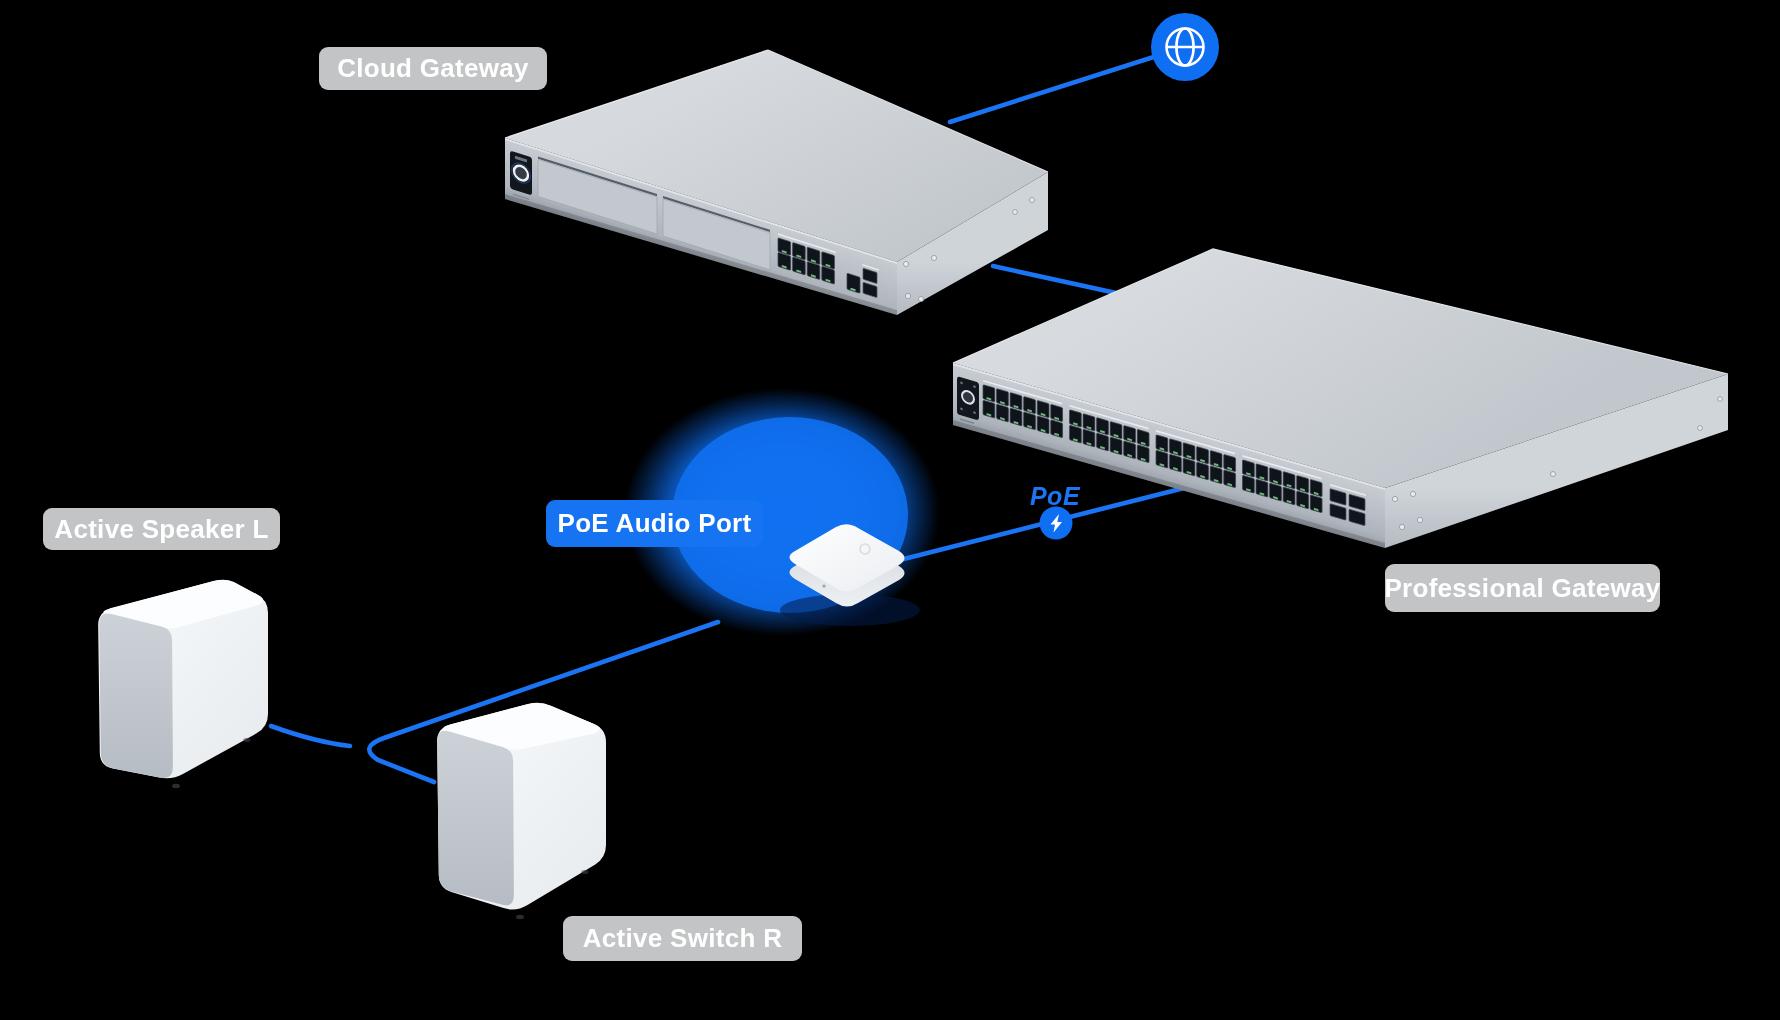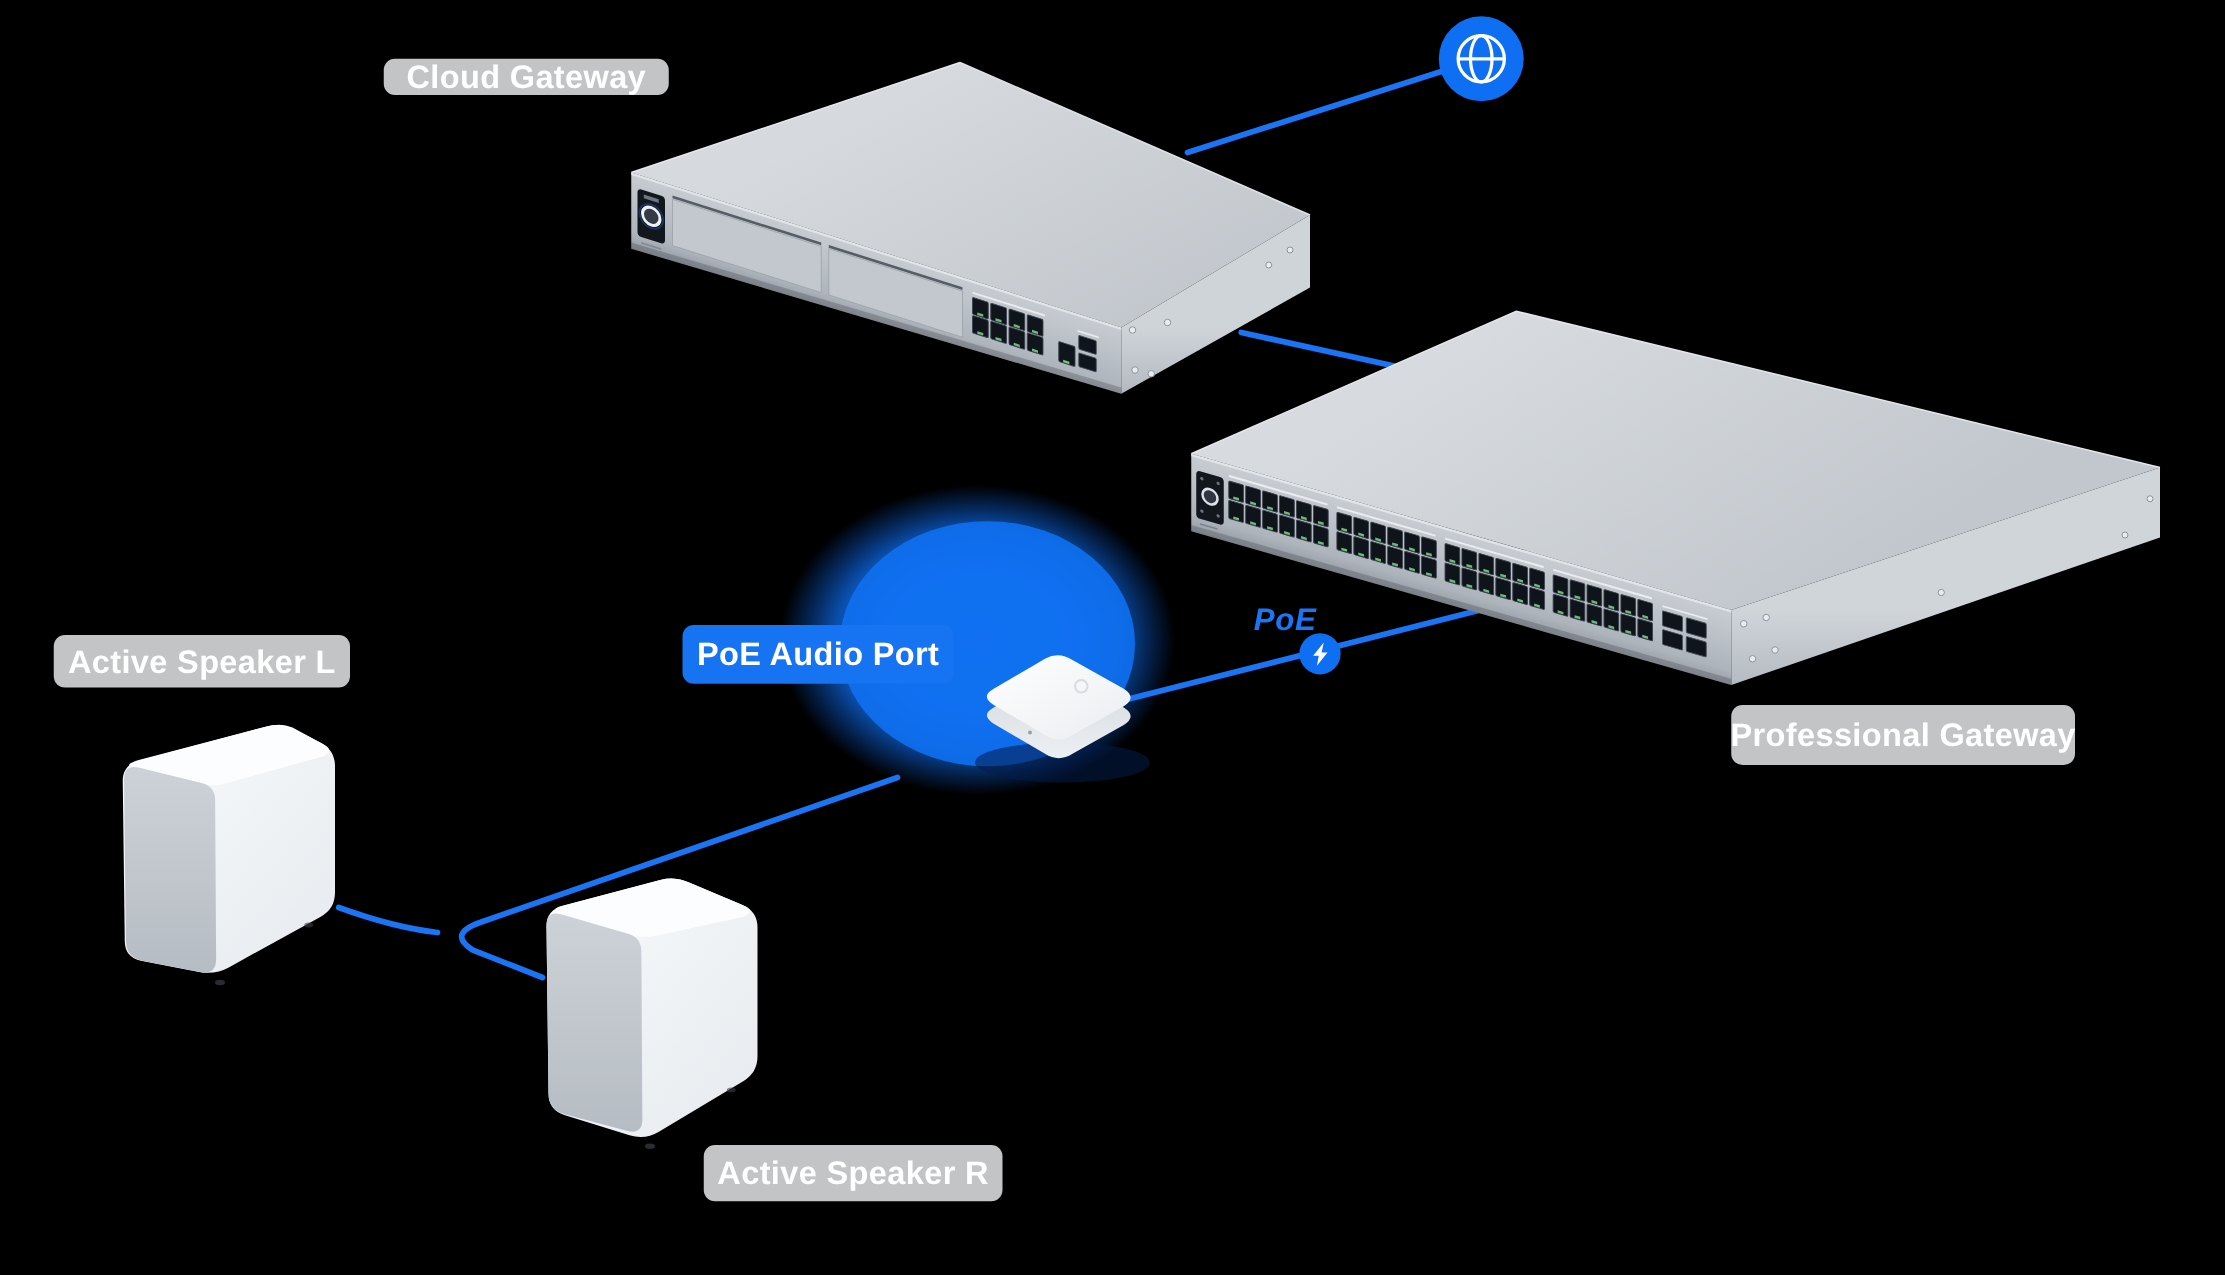"Cloud Gateway" div.badge { height: 29px -> 43px; left: 307px -> 319px }
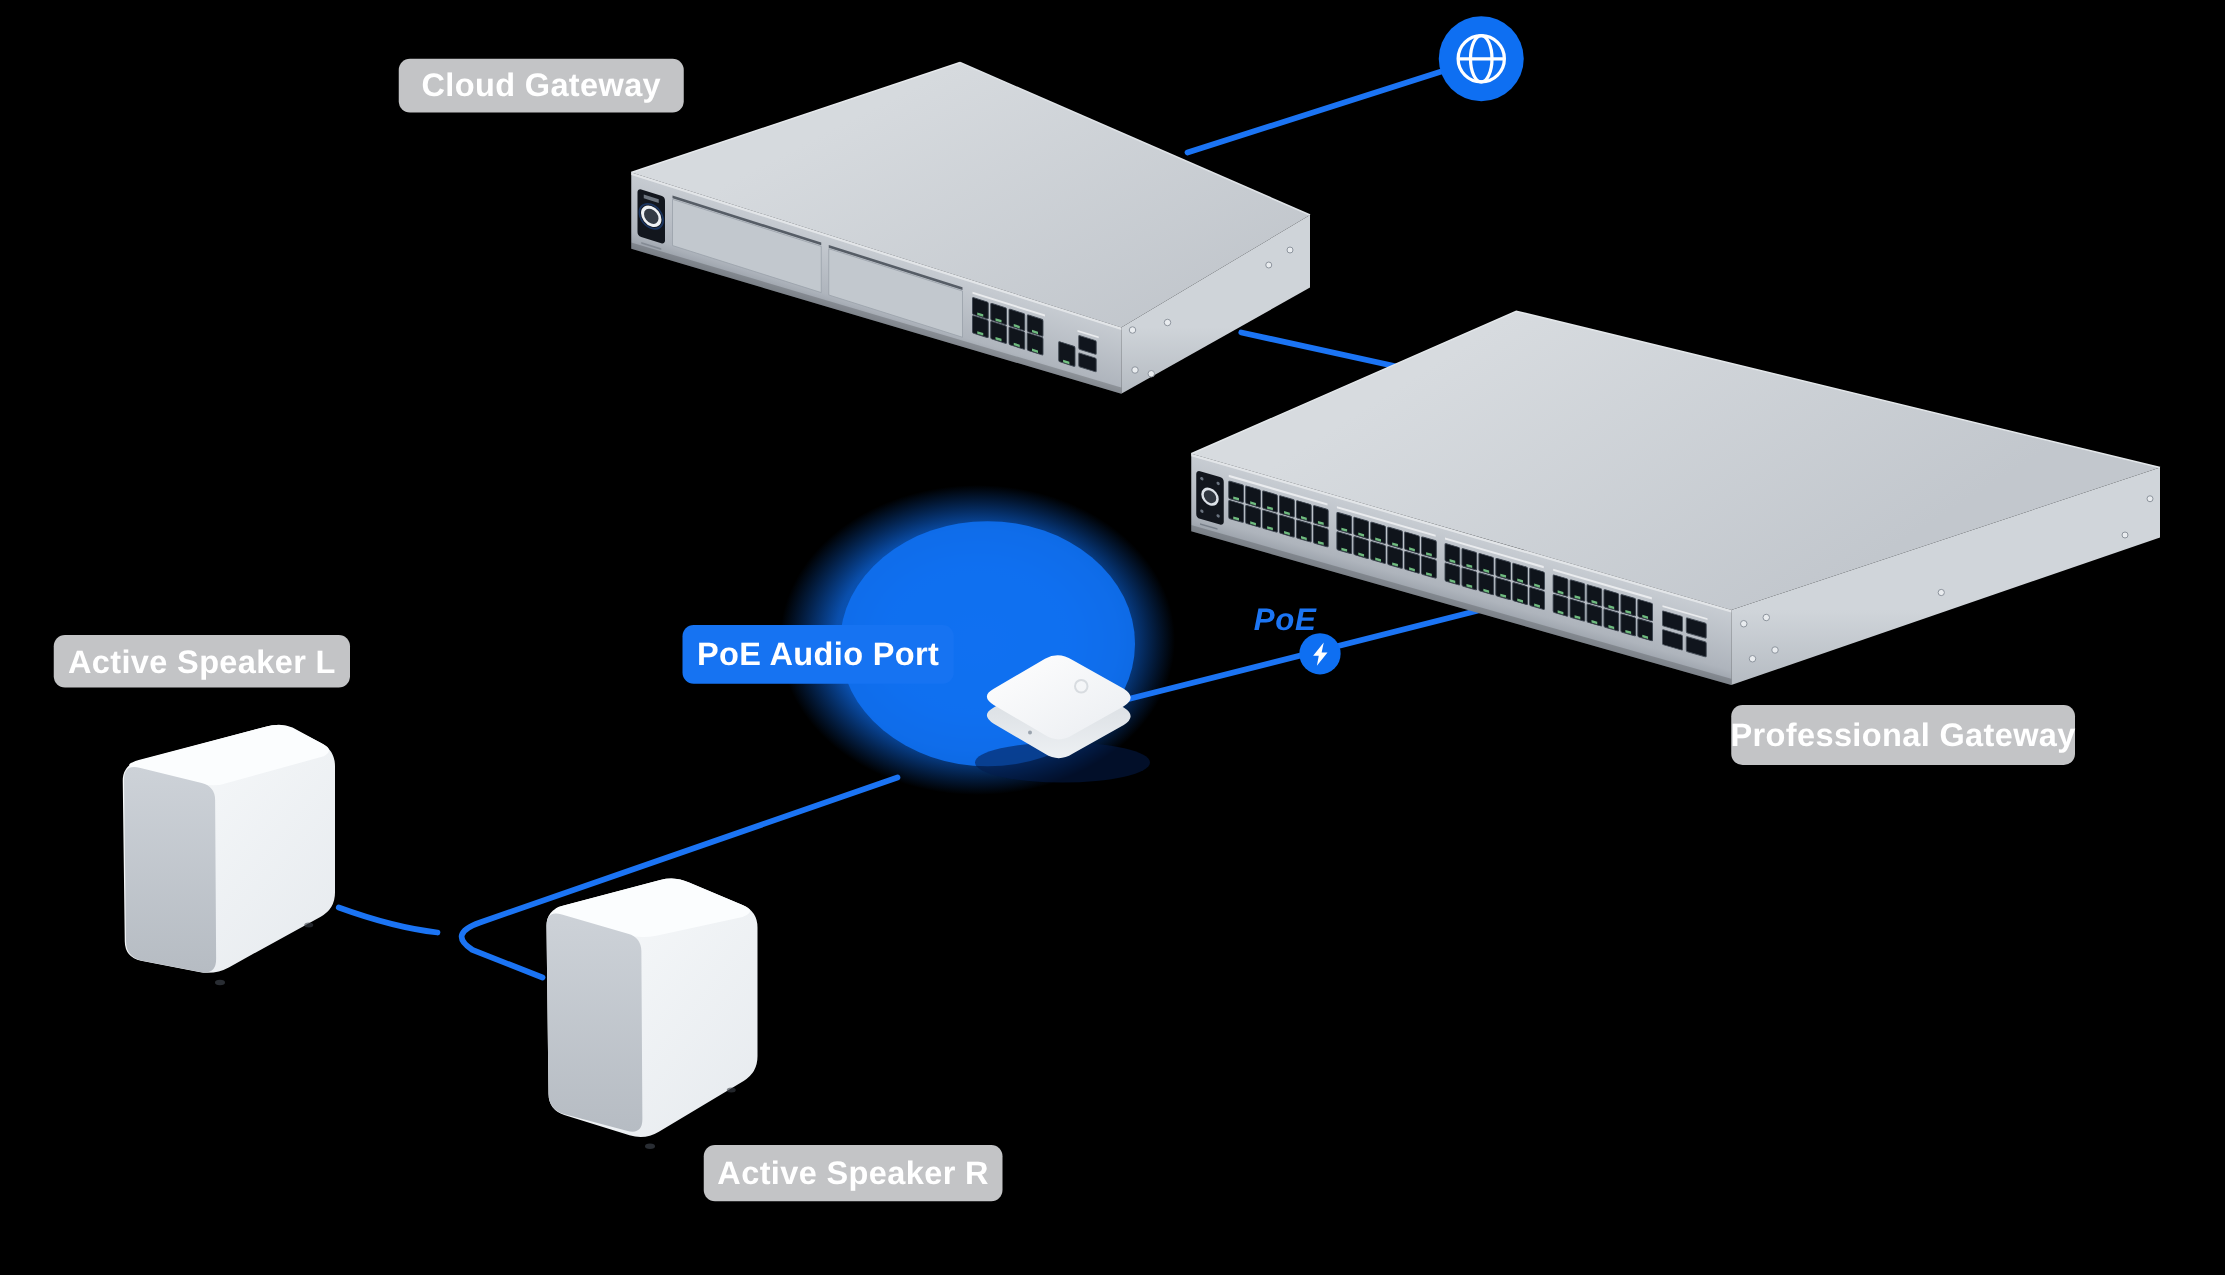"PoE" .poe-note { text-align: left -> center }
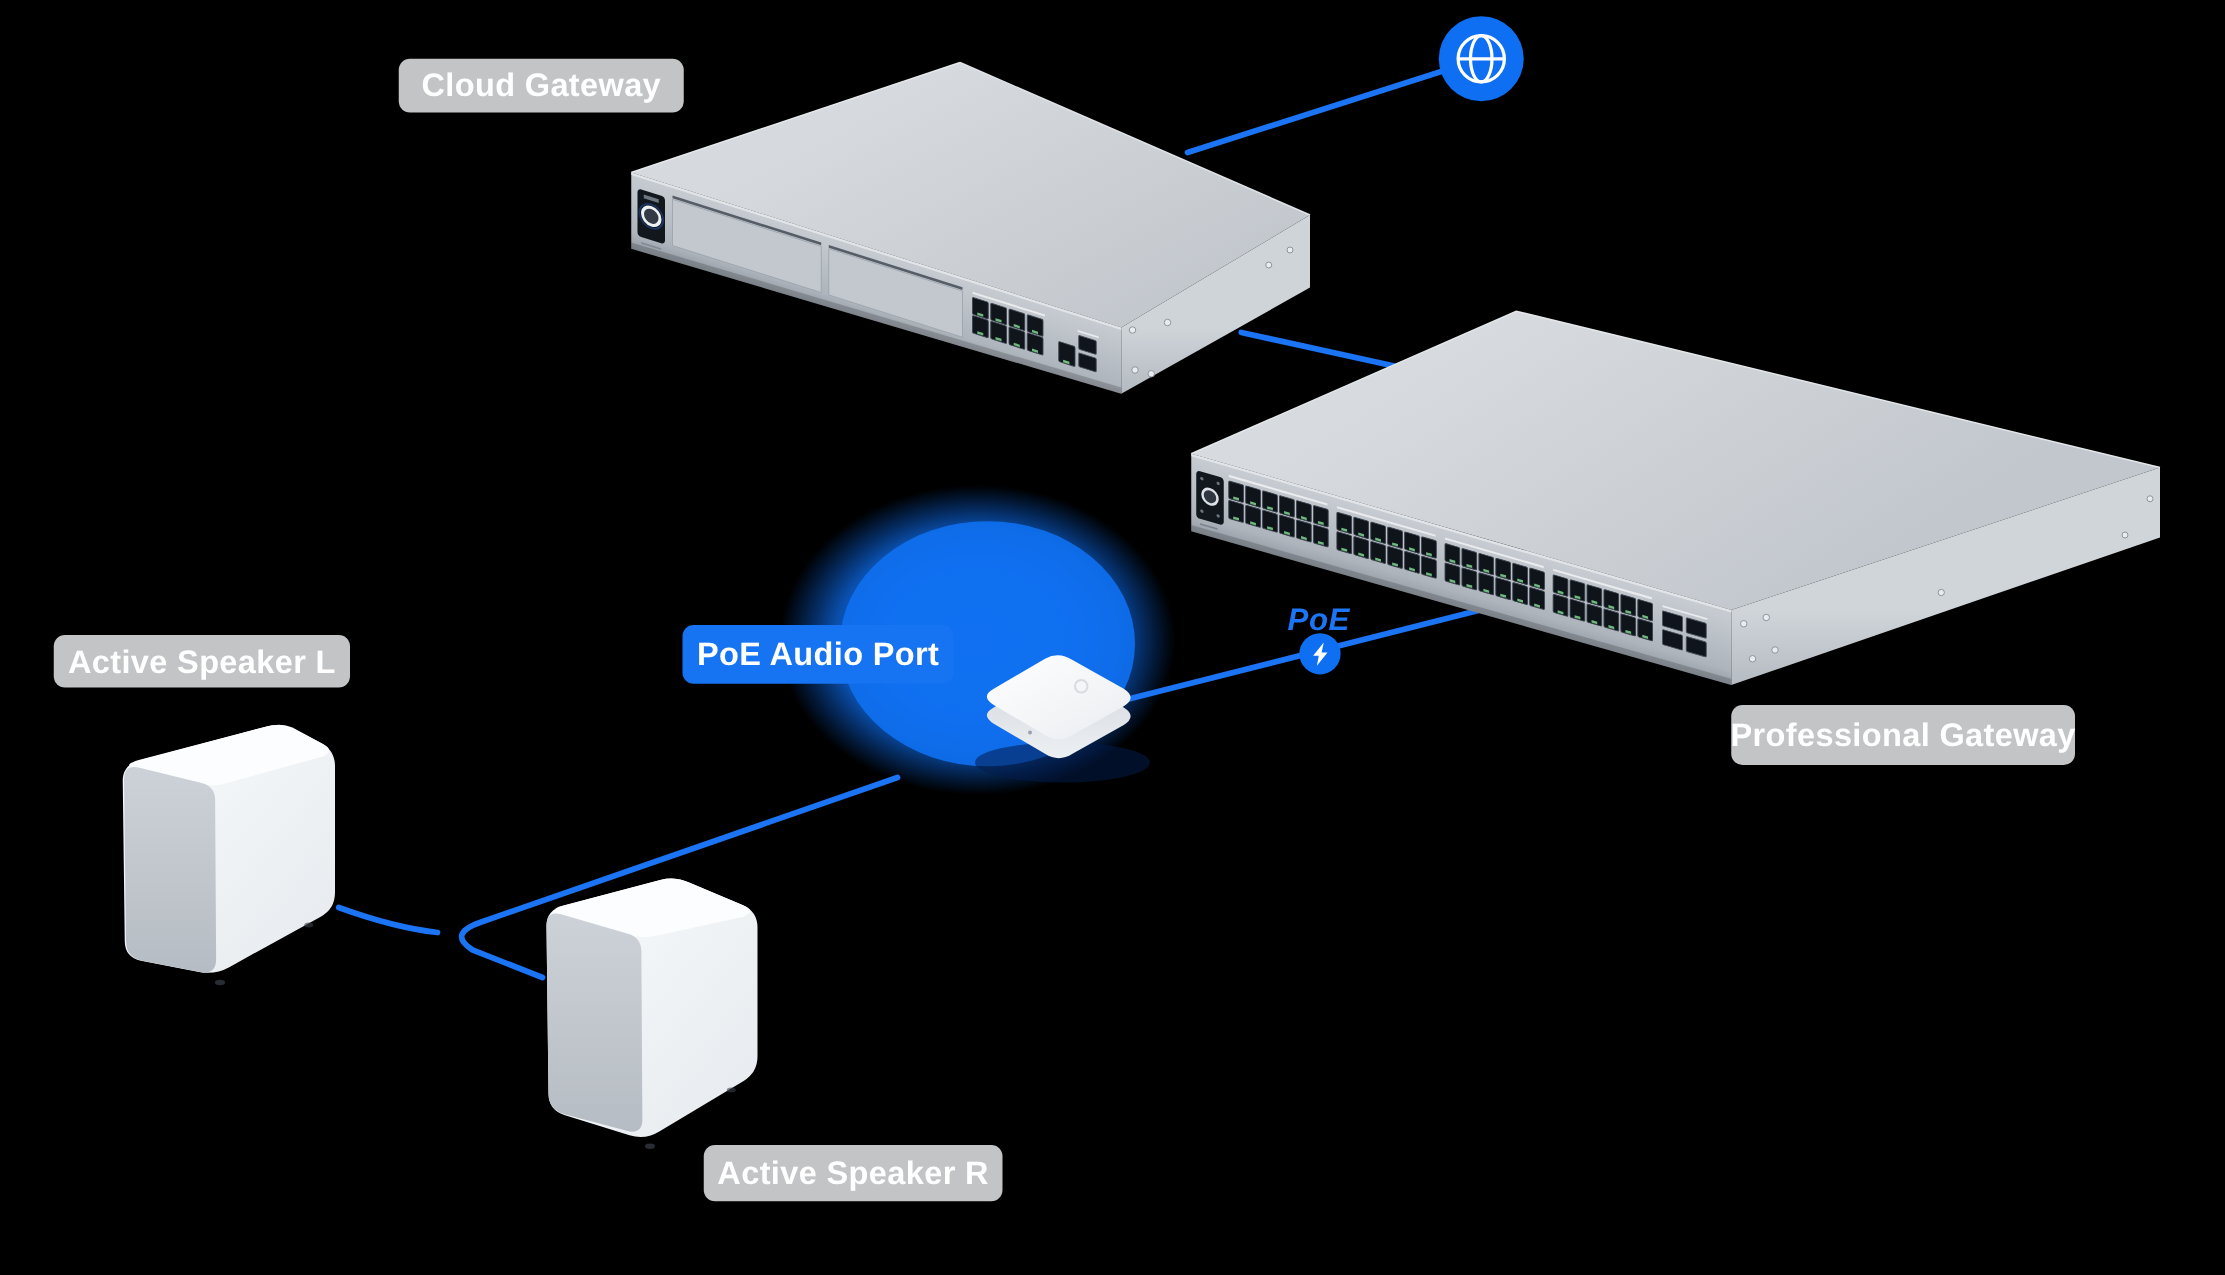"Active Speaker R" div.badge { text: Speaker -> Switch }
